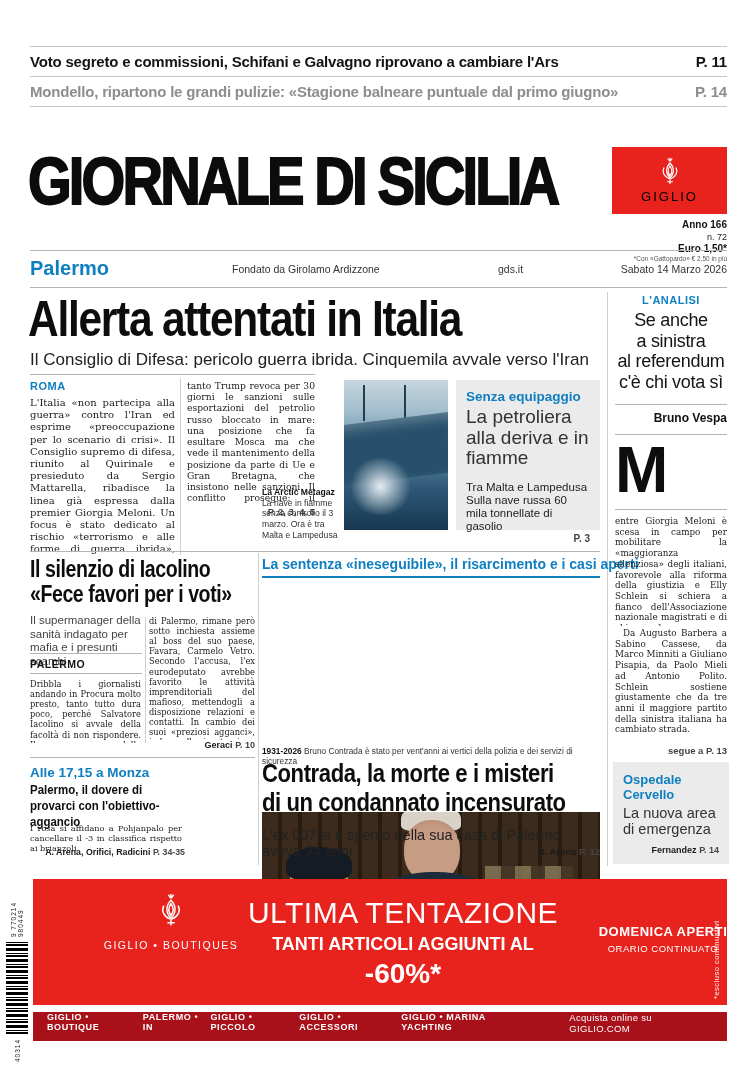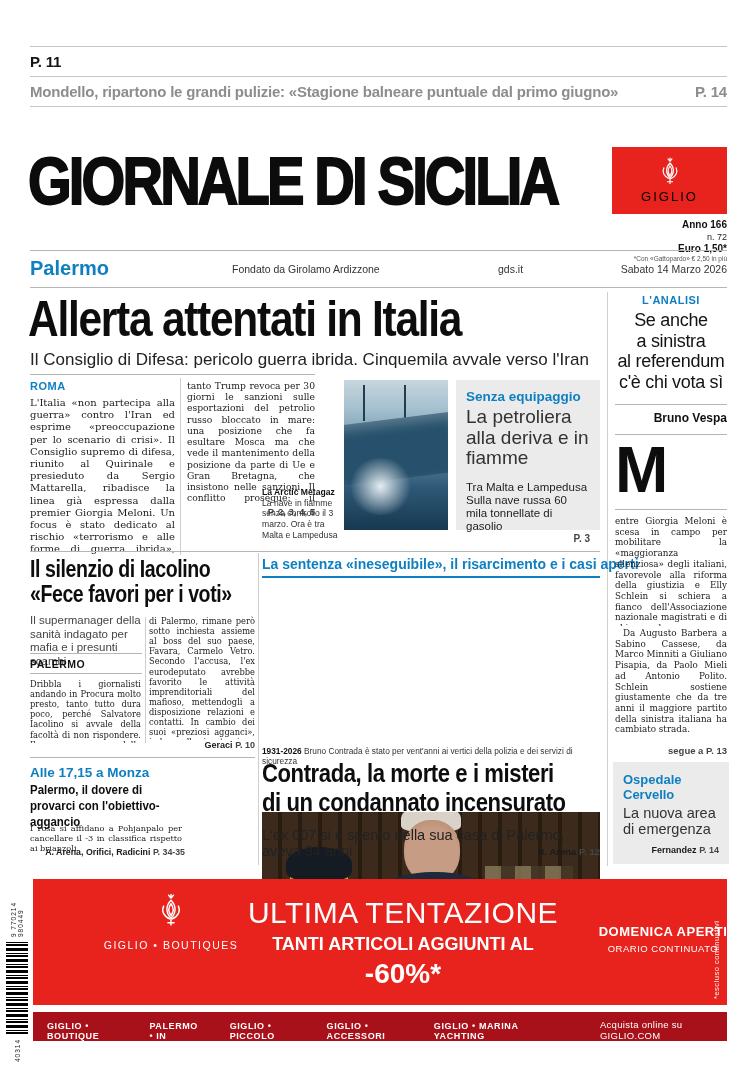"Voto segreto e commissioni, Schifani" span { html: none -> <span>Voto segreto e commissioni, Schifani e Galvagno riprovano a cambiare l'Ars</span> }
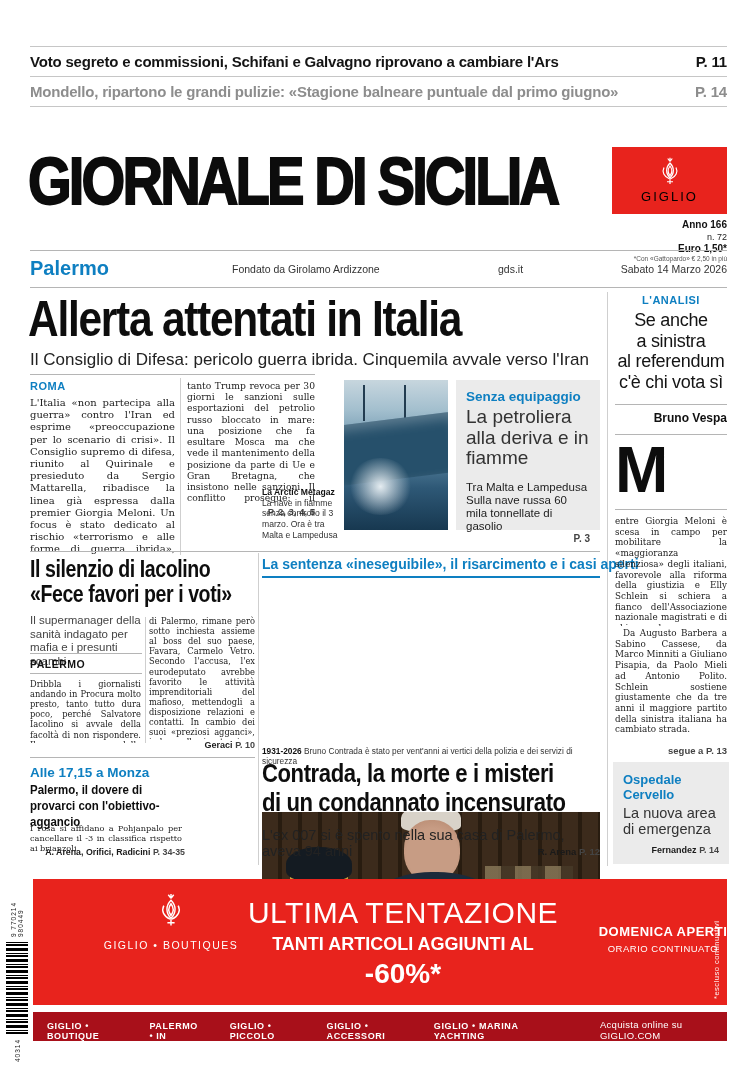"GIGLIO • BOUTIQUE" .footer-bar { align-items: flex-end -> flex-start; gap: 27px -> none }
